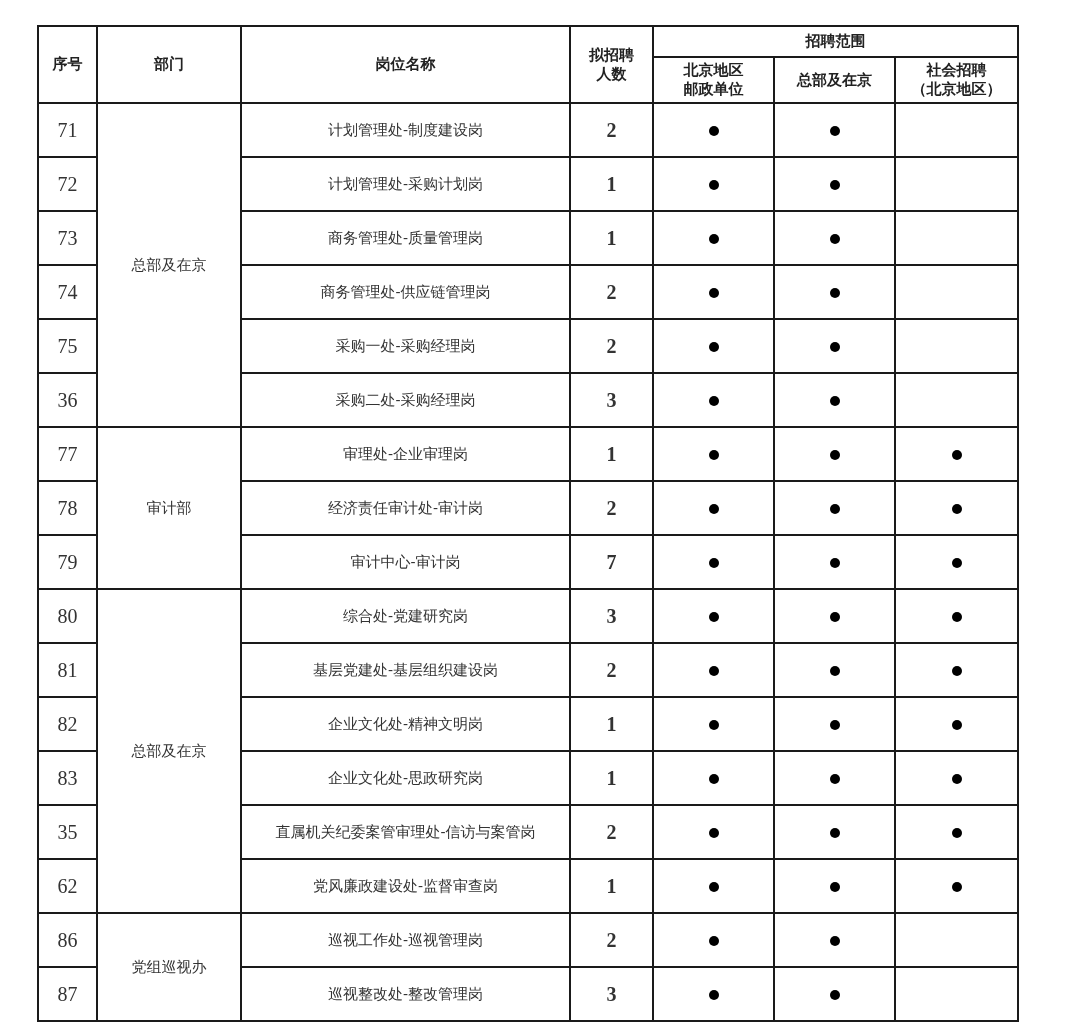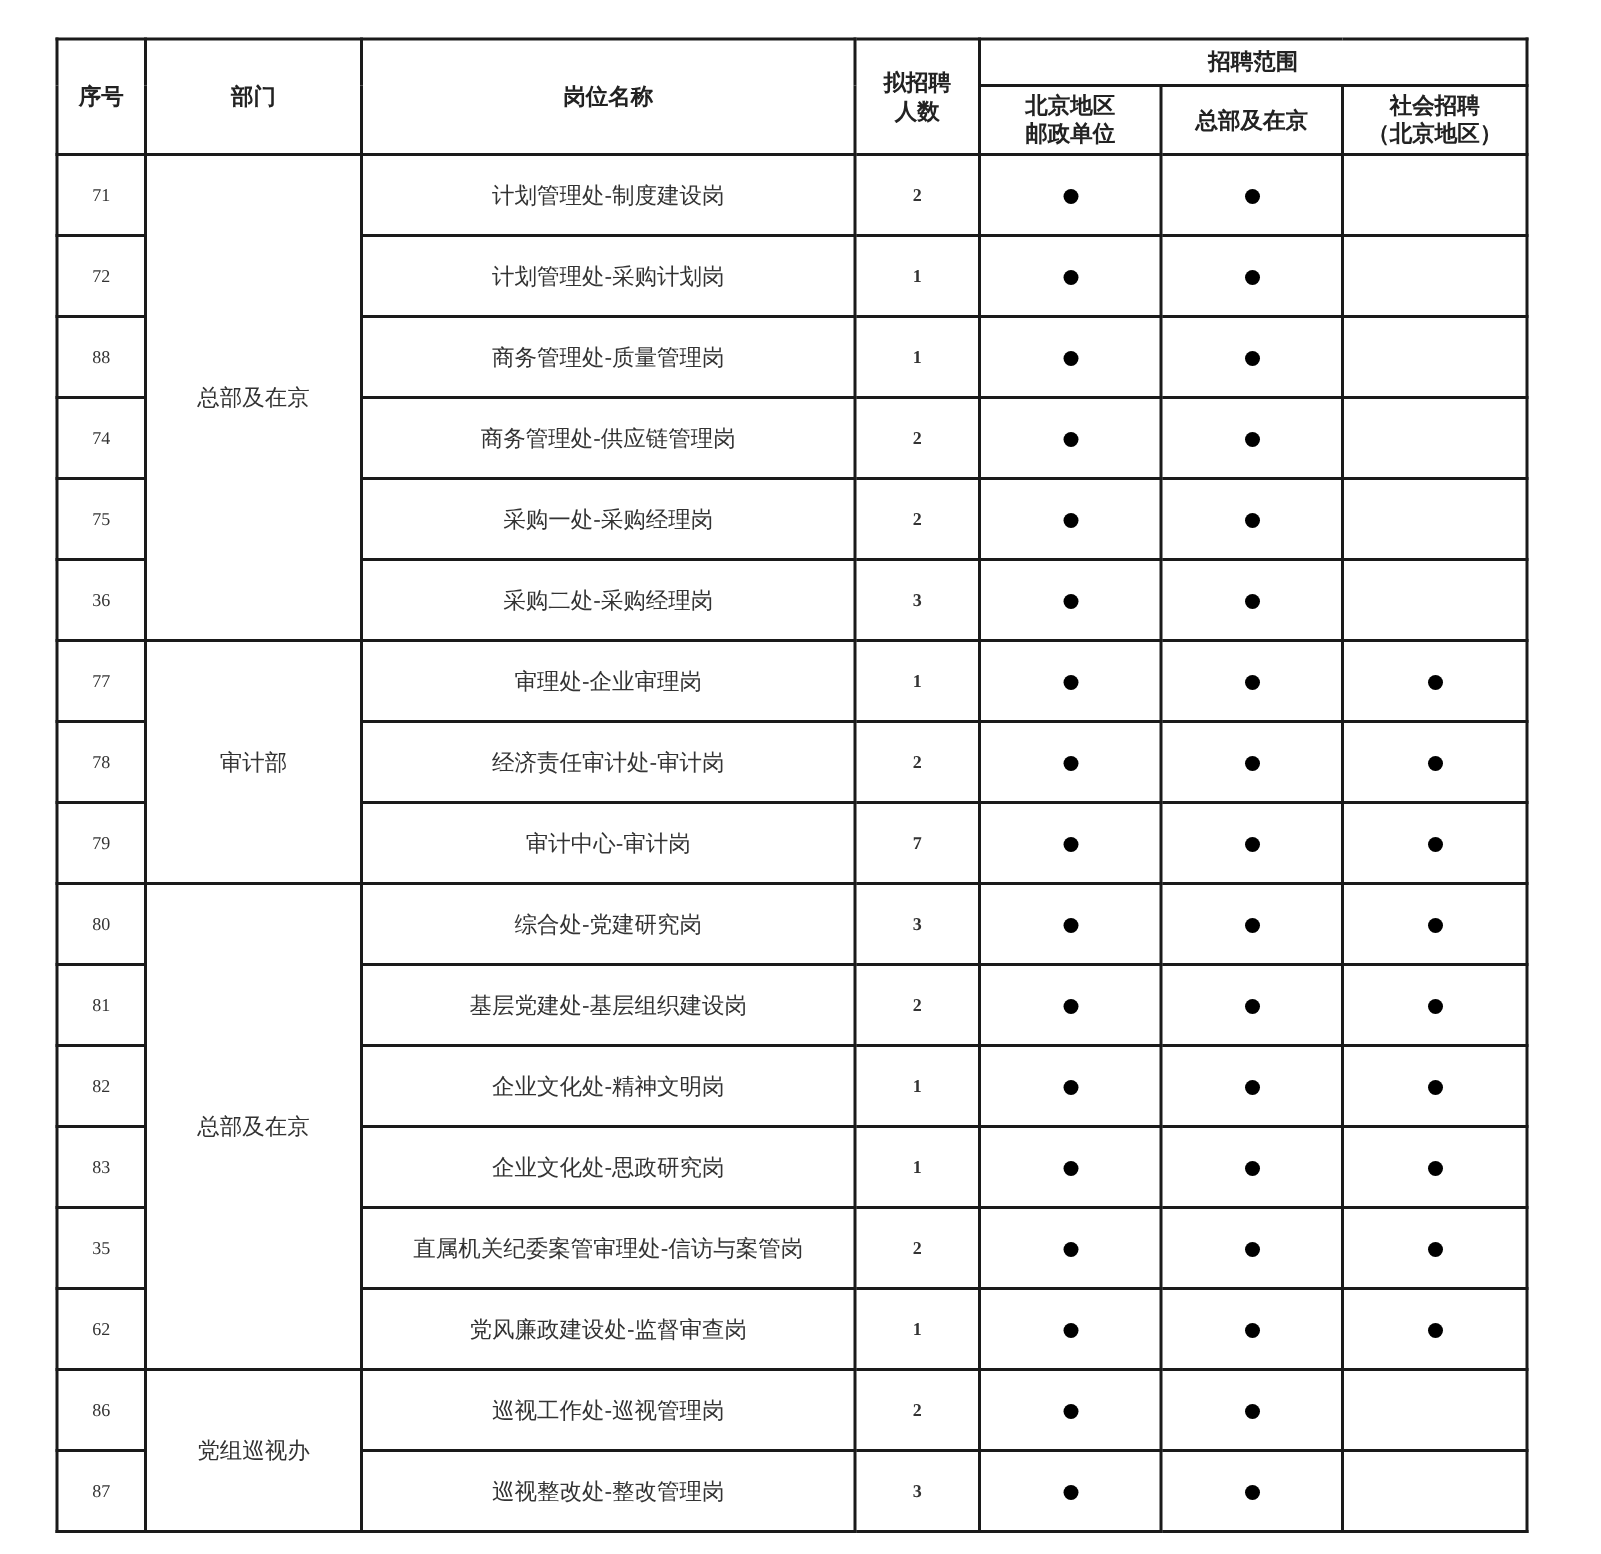"71" td.num, td.cnt { font-size: 12px -> 20px }
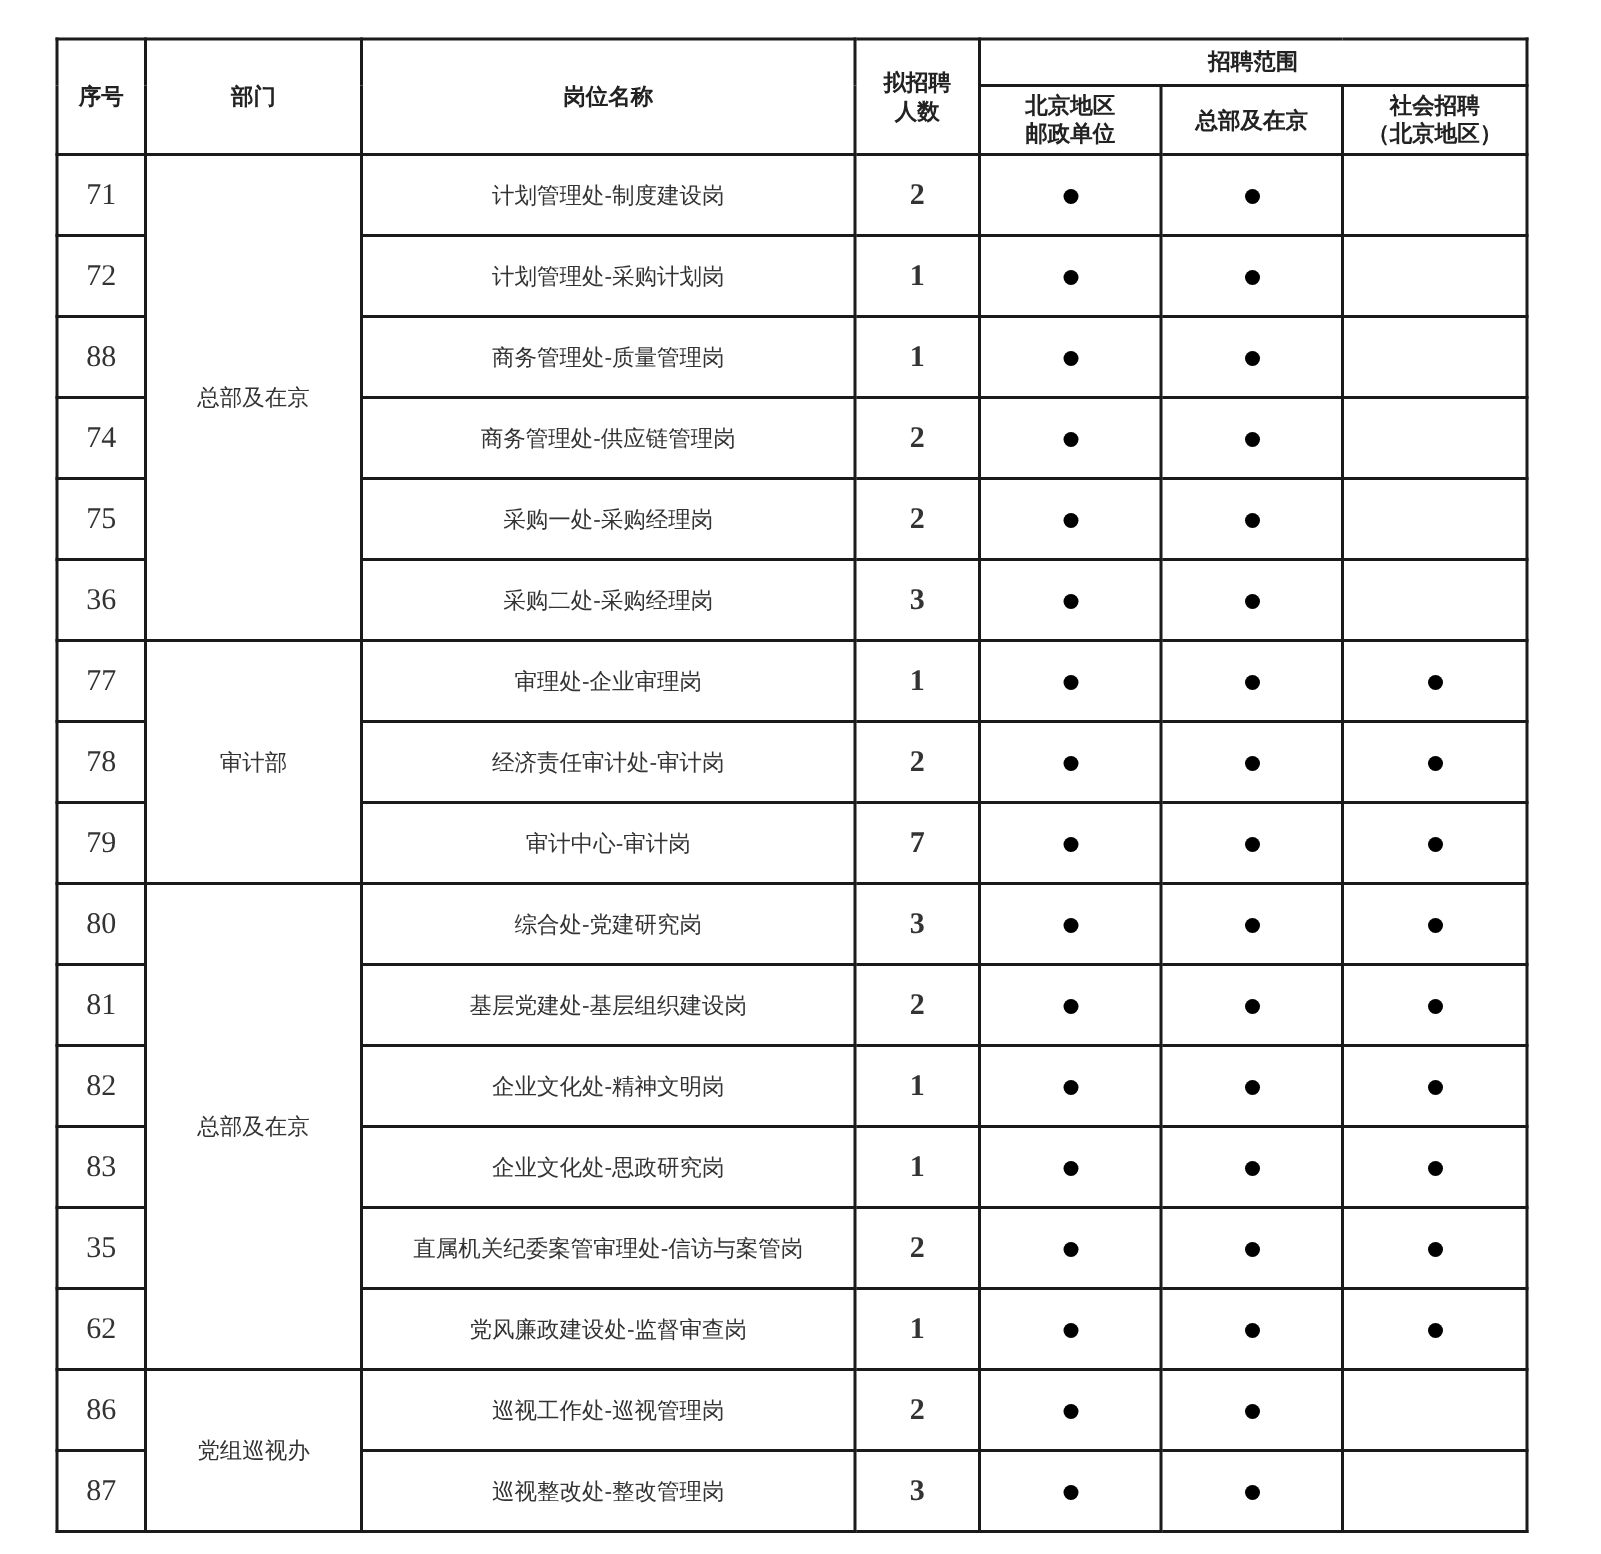"88" td.num { text: 88 -> 73 }
